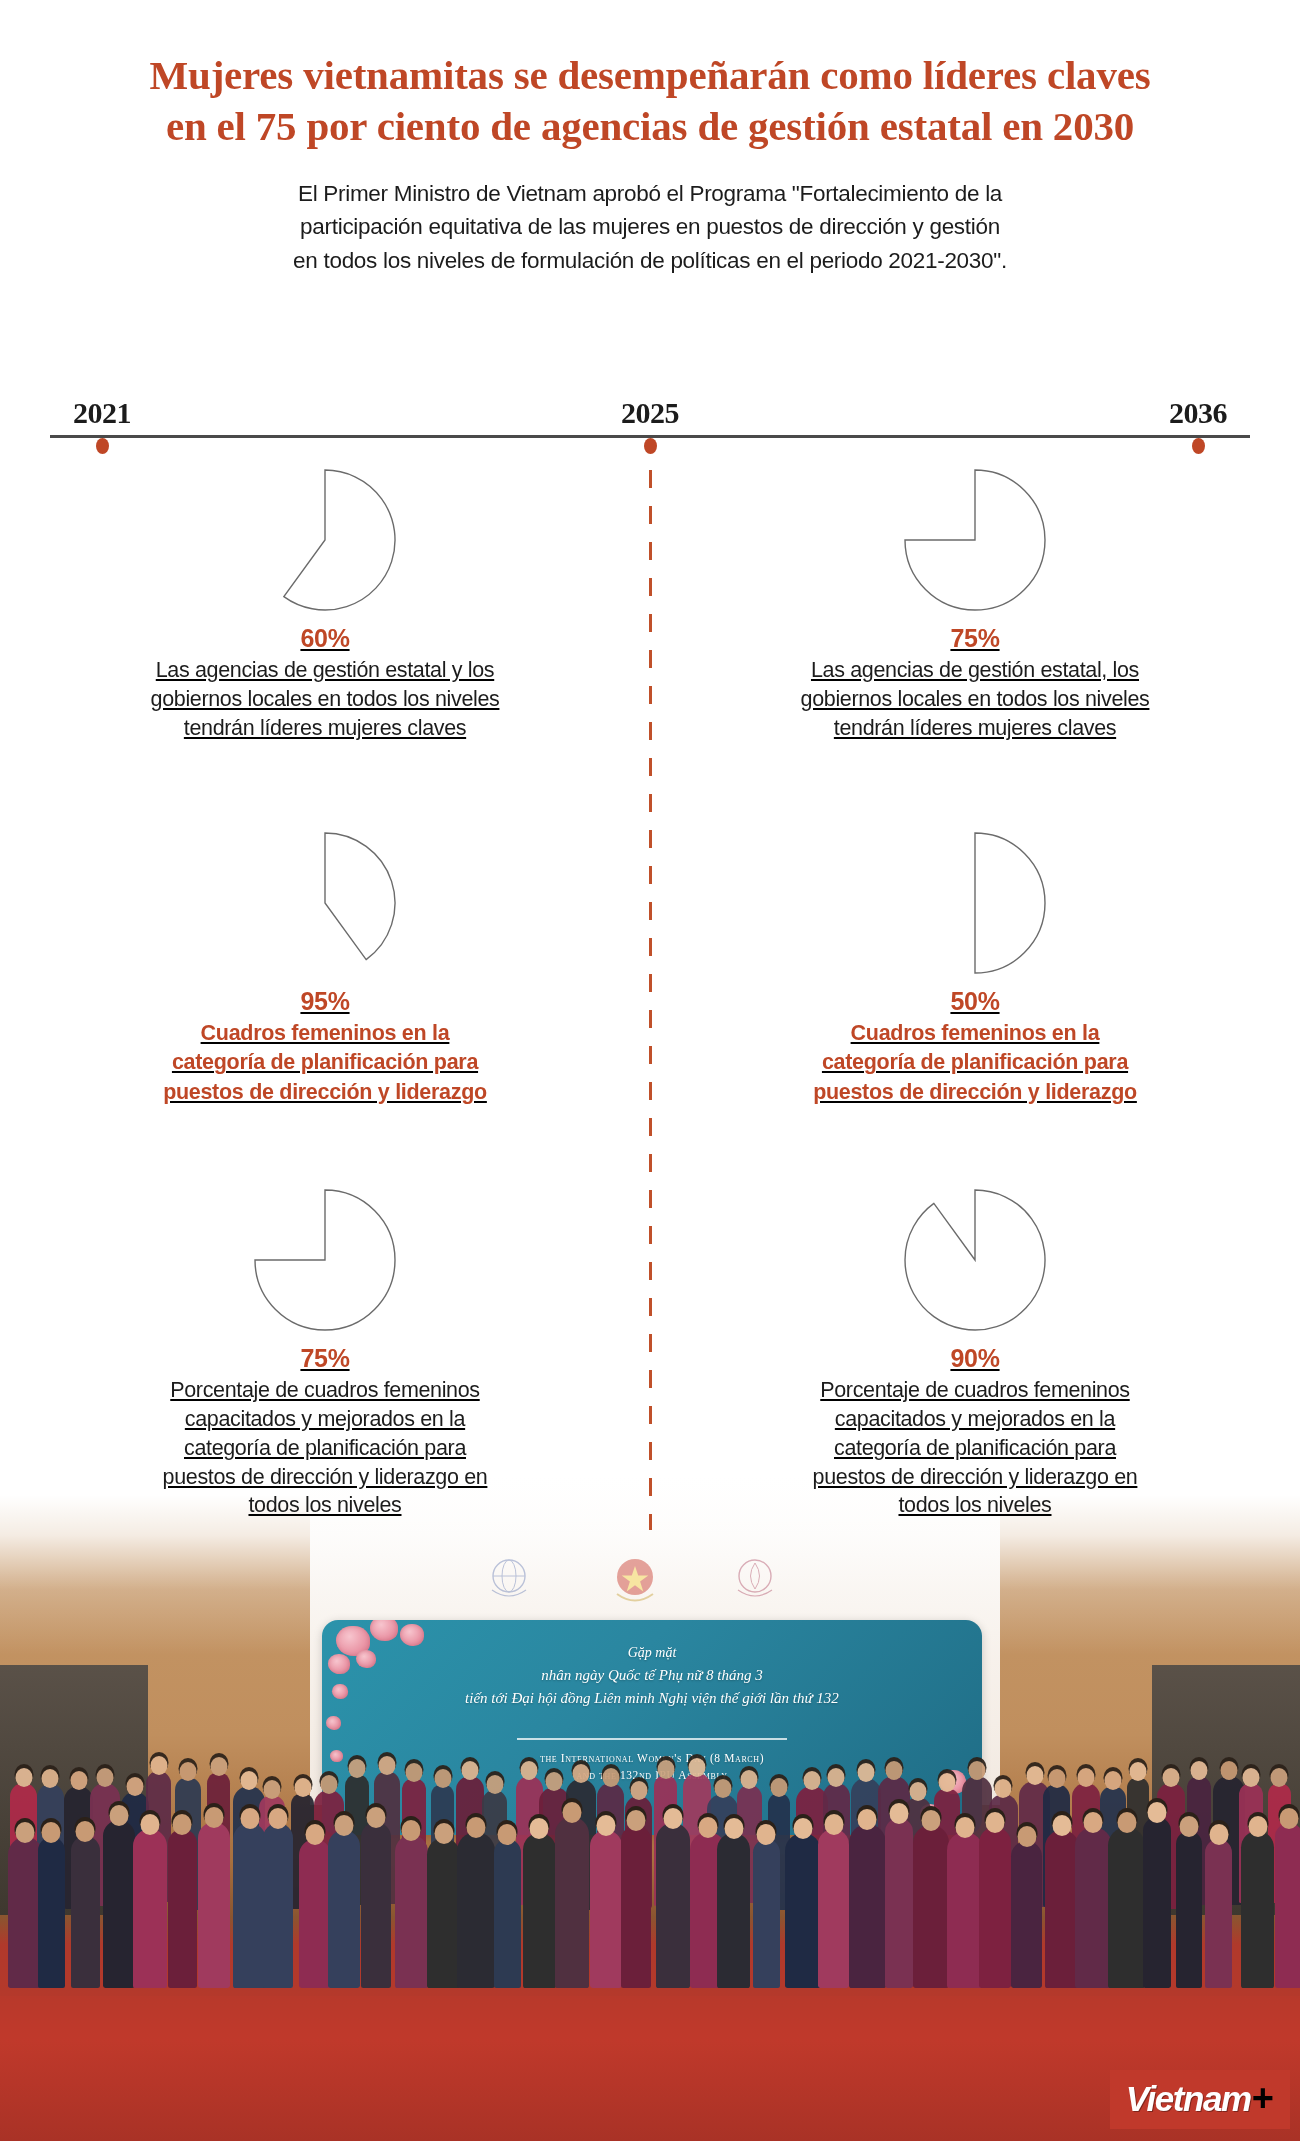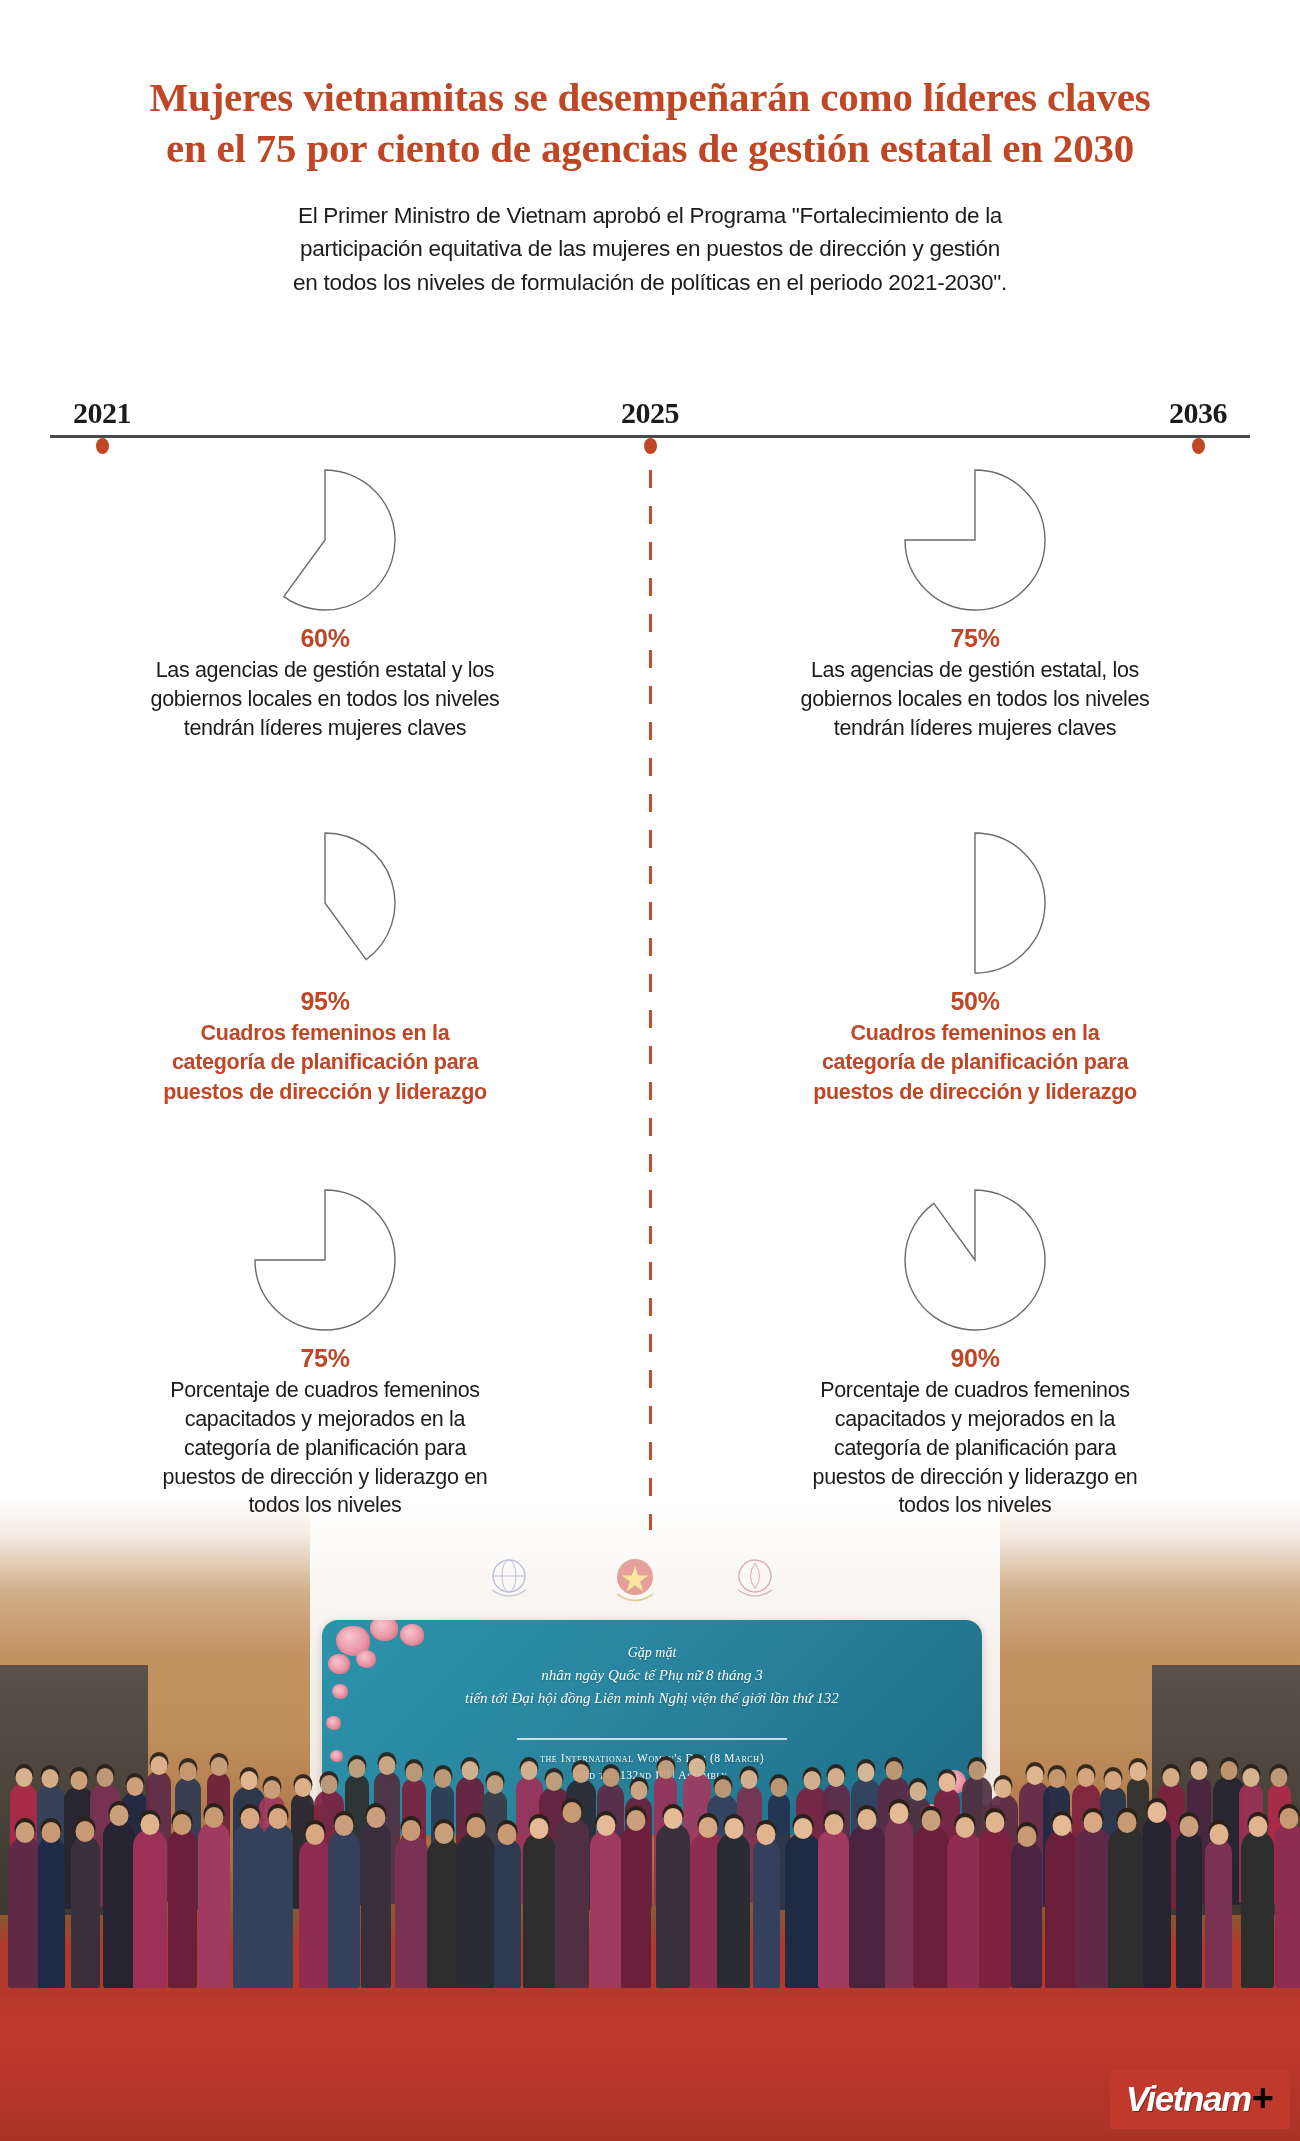"Mujeres vietnamitas se desempeñarán como" #header { padding-top: 72px -> 50px }
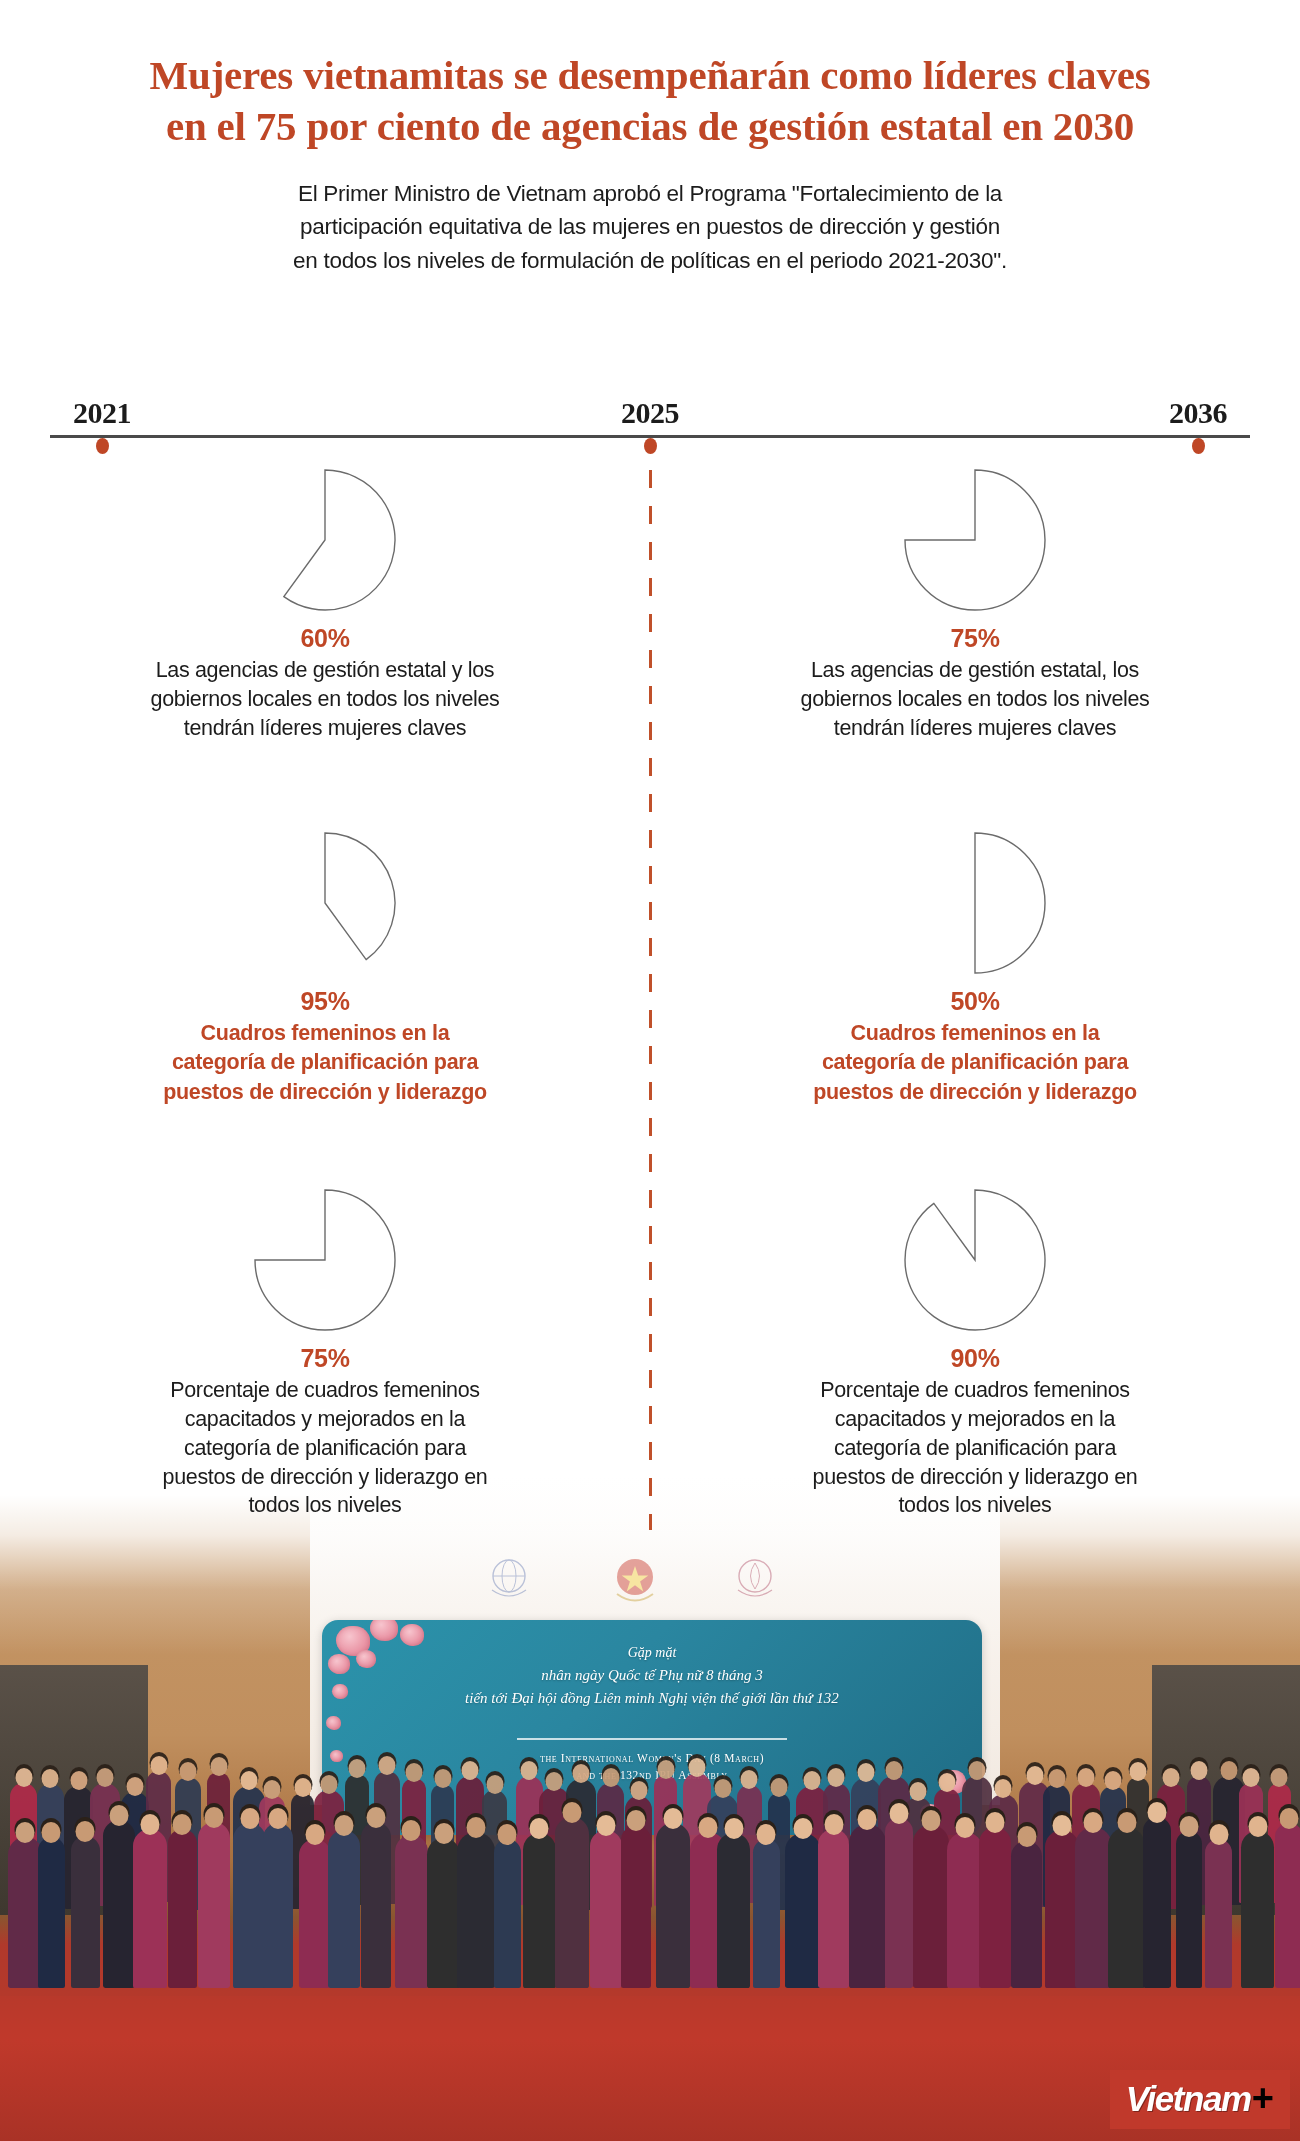"60%" .row { text-decoration: none -> underline }
